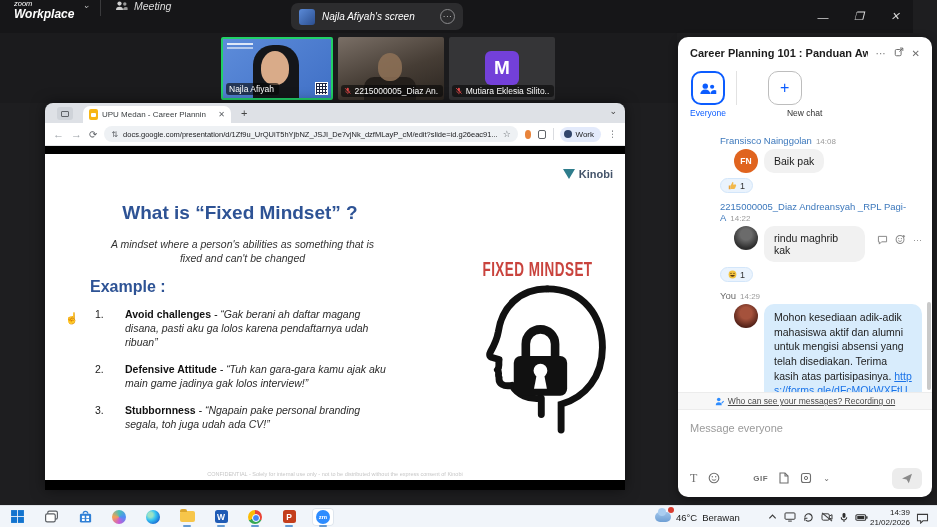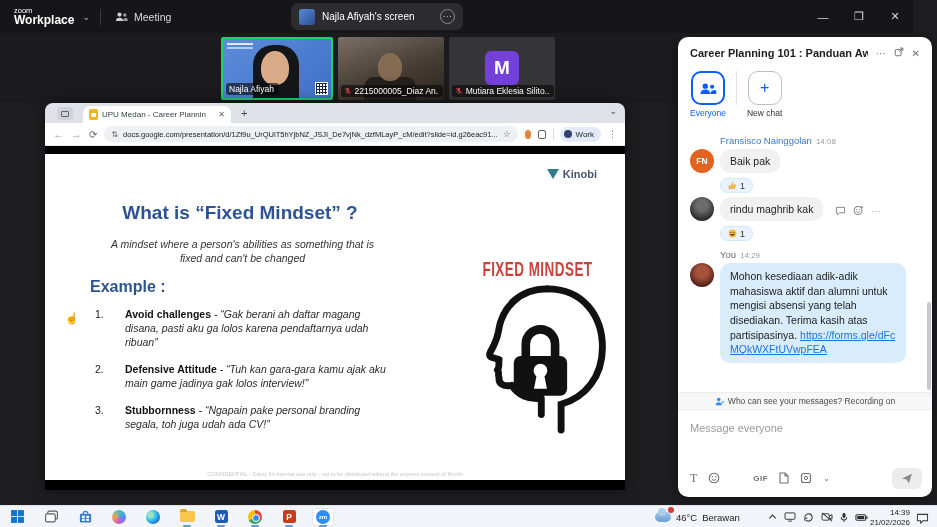"zoom" .titlebar { align-items: center -> flex-start; font-style: none -> italic }
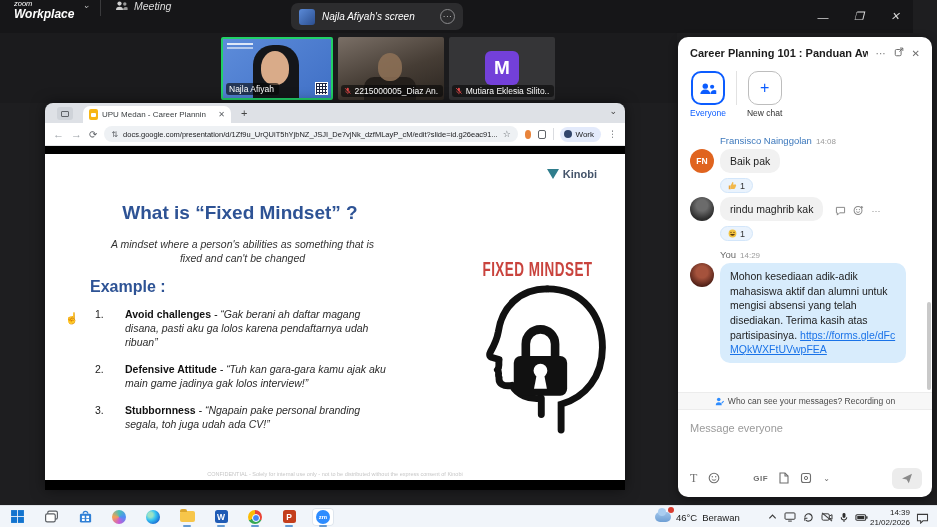"New chat" .c-btnlabel.dim { margin-left: none -> 40px }
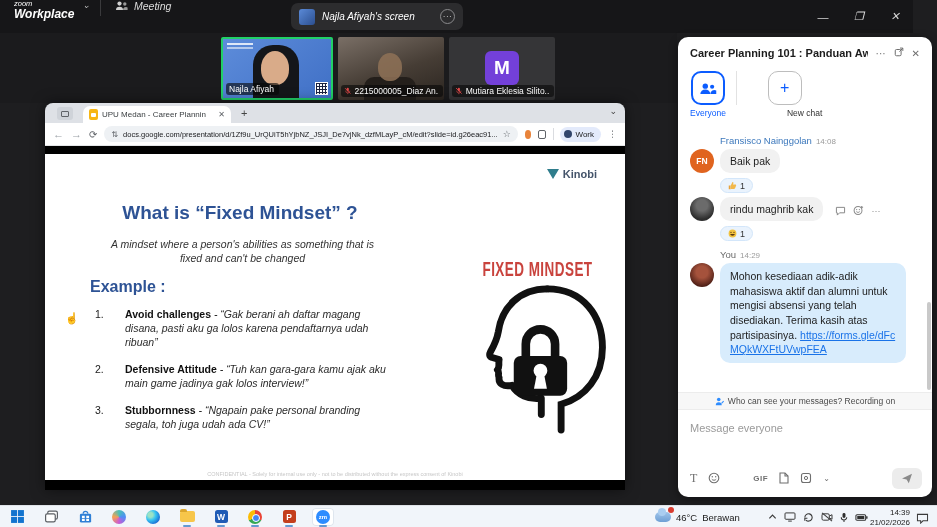"FN" .avatar { margin-left: none -> 44px }
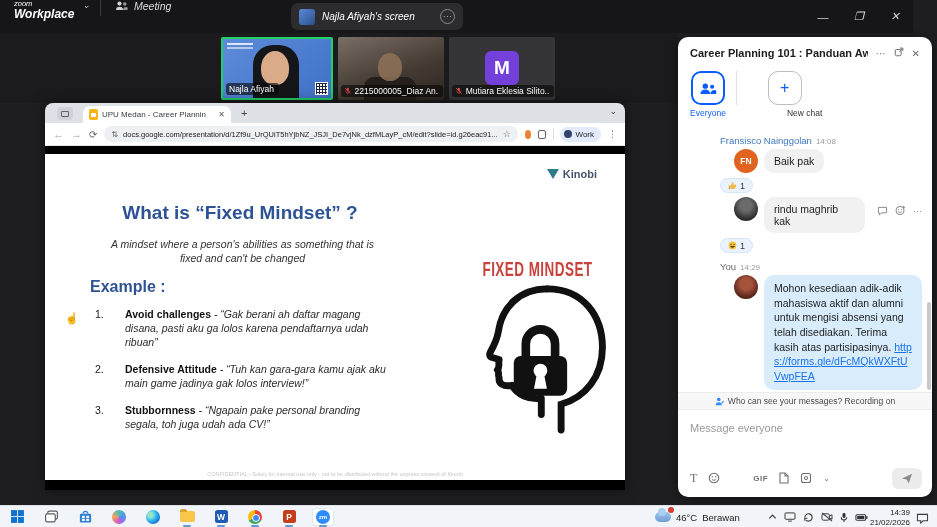"Kinobi" .kinobi { right: 28px -> 12px }
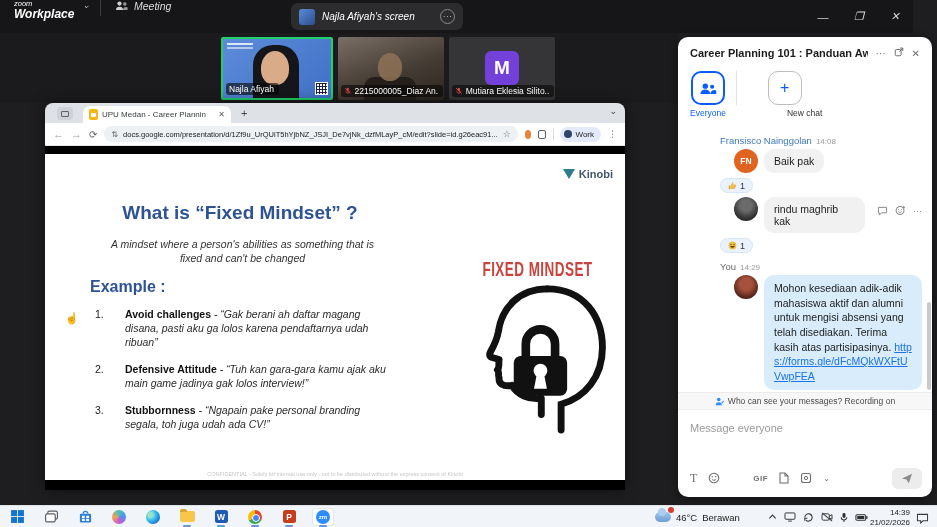"2215000005_Diaz Andreansyah _RPL Pagi-A" div.m-sender { html: none -> <div><span>2215000005_Diaz Andreansyah _RPL Pagi-A</span><em>14:22</em></div> }
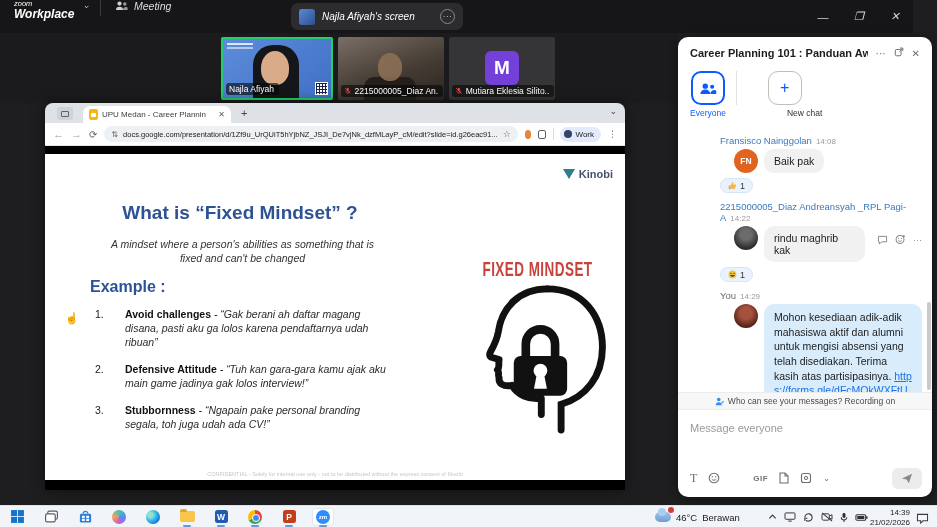"Who can see your messages?" .c-privacy { text-decoration: none -> underline }
